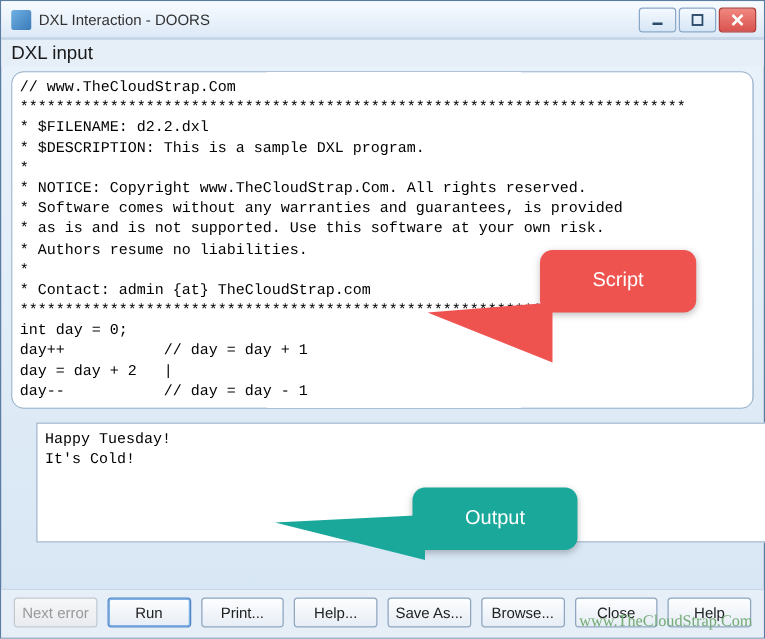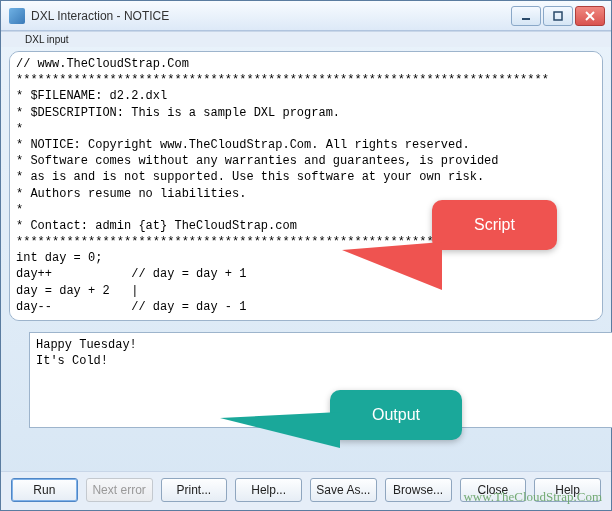"DXL Interaction - NOTICE" div.title-text { text: NOTICE -> DOORS }
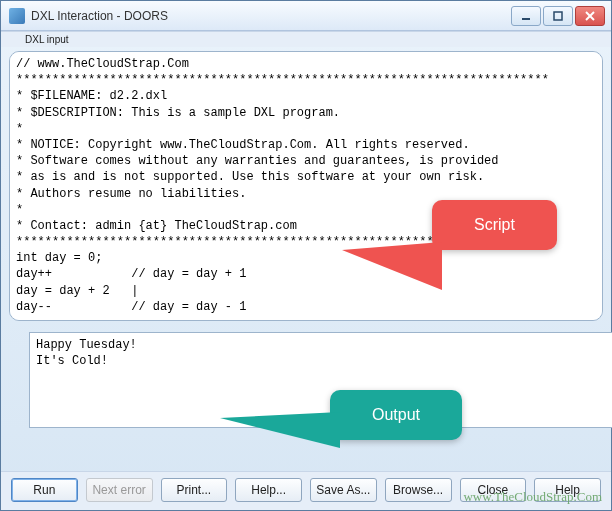"DXL input" .section-label { font-size: 10px -> 15px; padding: 2px 24px -> 2px 8px }
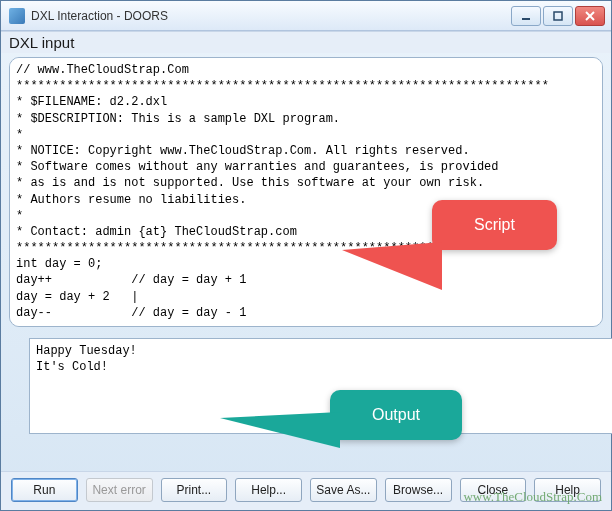"Run" div.btn { order: before "Next error" -> after "Next error" }
